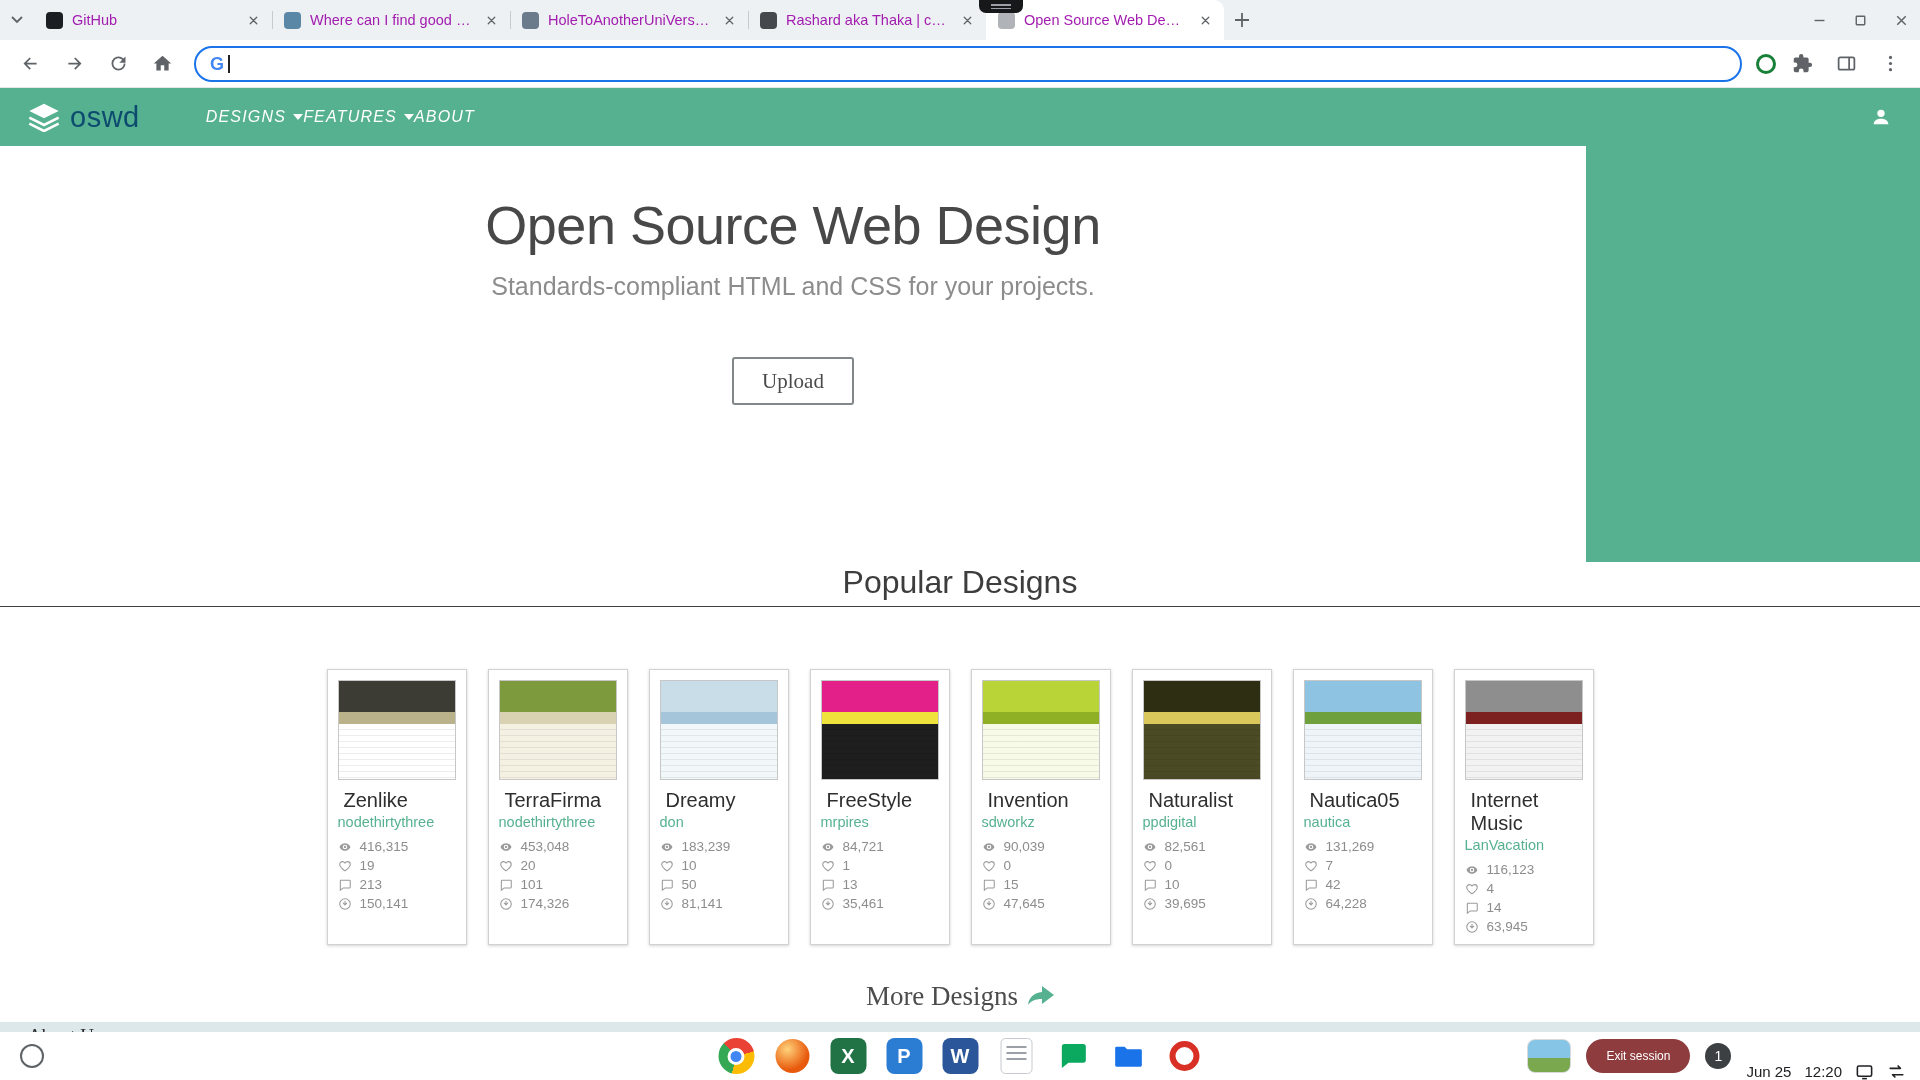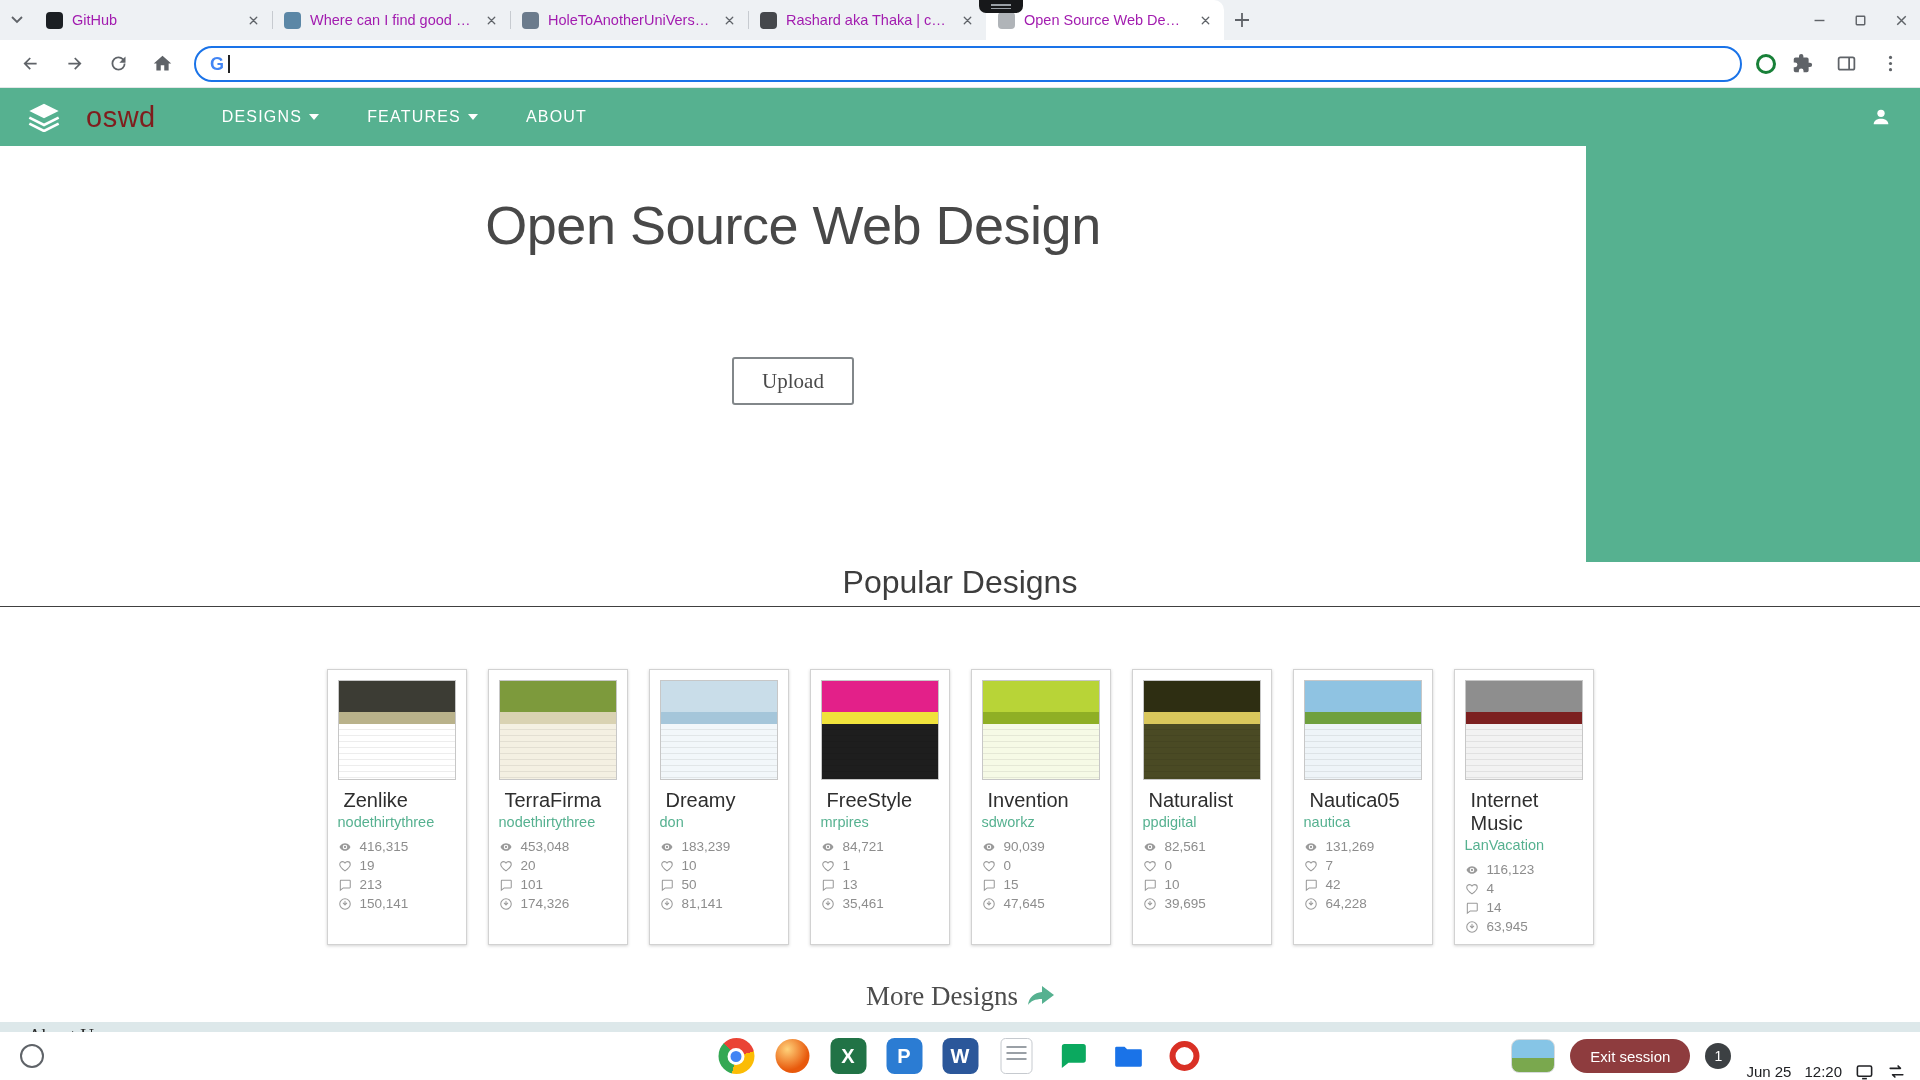"oswd" .brand-text { color: #7f1d1d -> #0c4a6e; margin-left: 16px -> none }
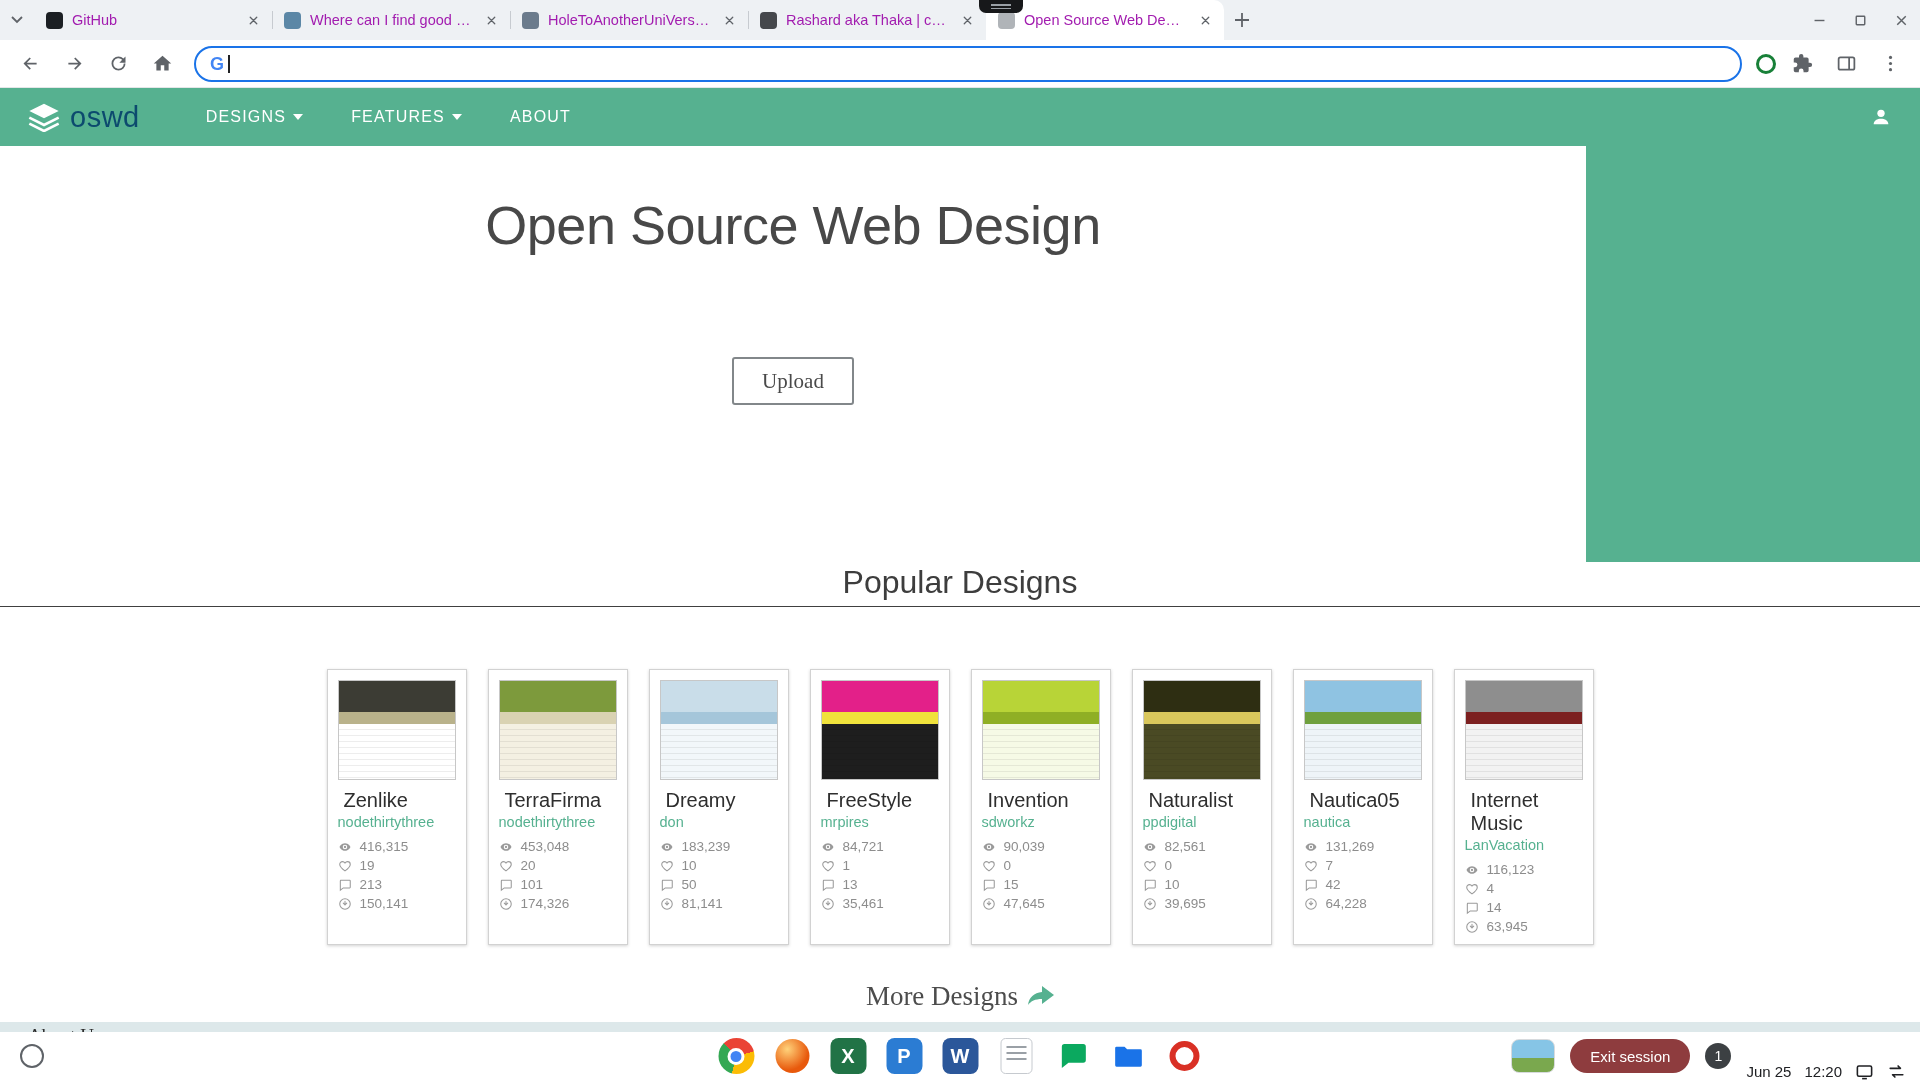"DESIGNS" .nav-items { font-style: none -> italic; gap: 48px -> none }
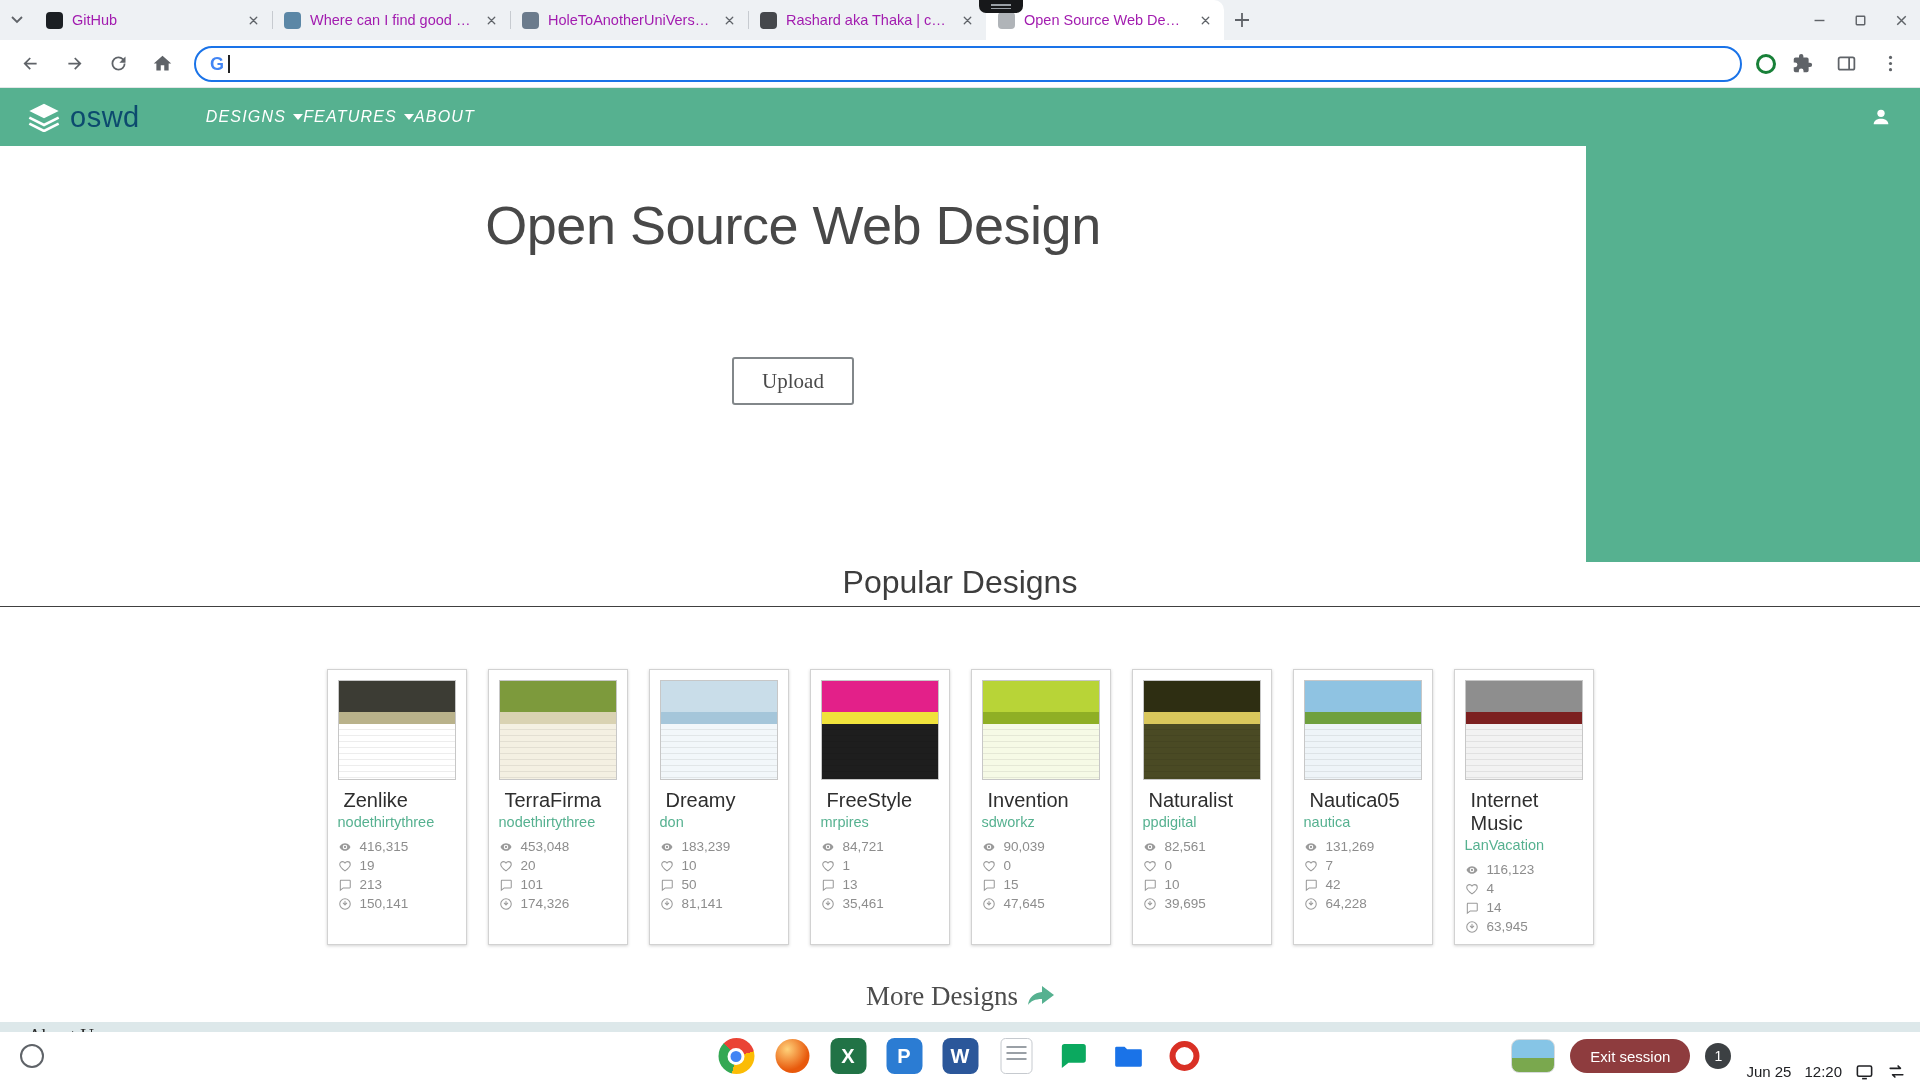"Standards-compliant HTML and CSS for" div.hero-sub { html: none -> <div>Standards-compliant HTML and CSS for your projects.</div> }
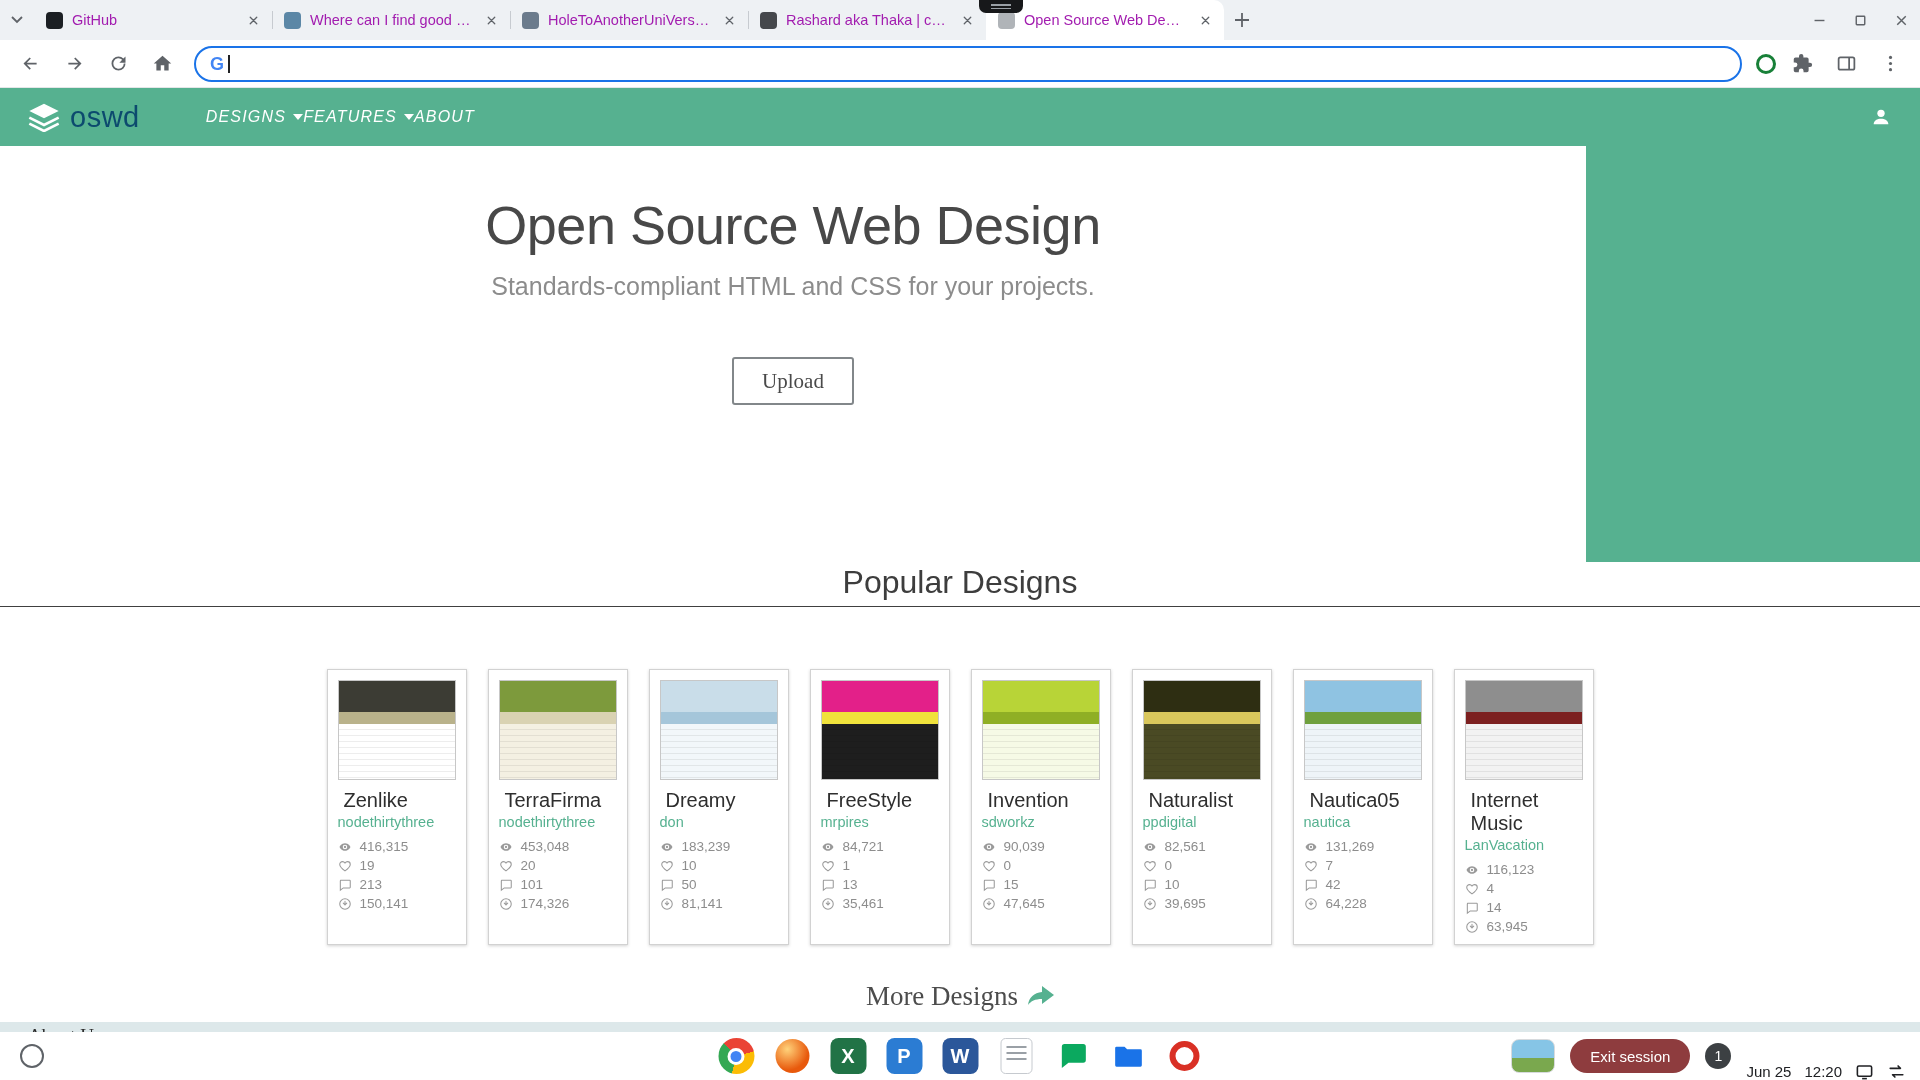"Exit session" .exit-btn { font-size: 15px -> 12px }
